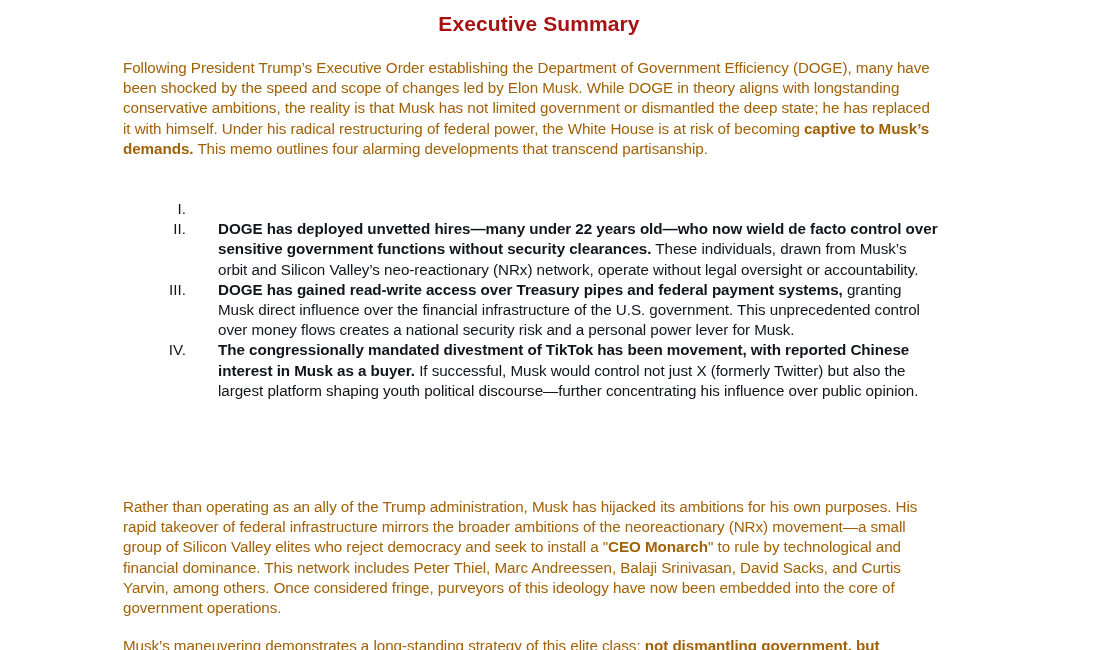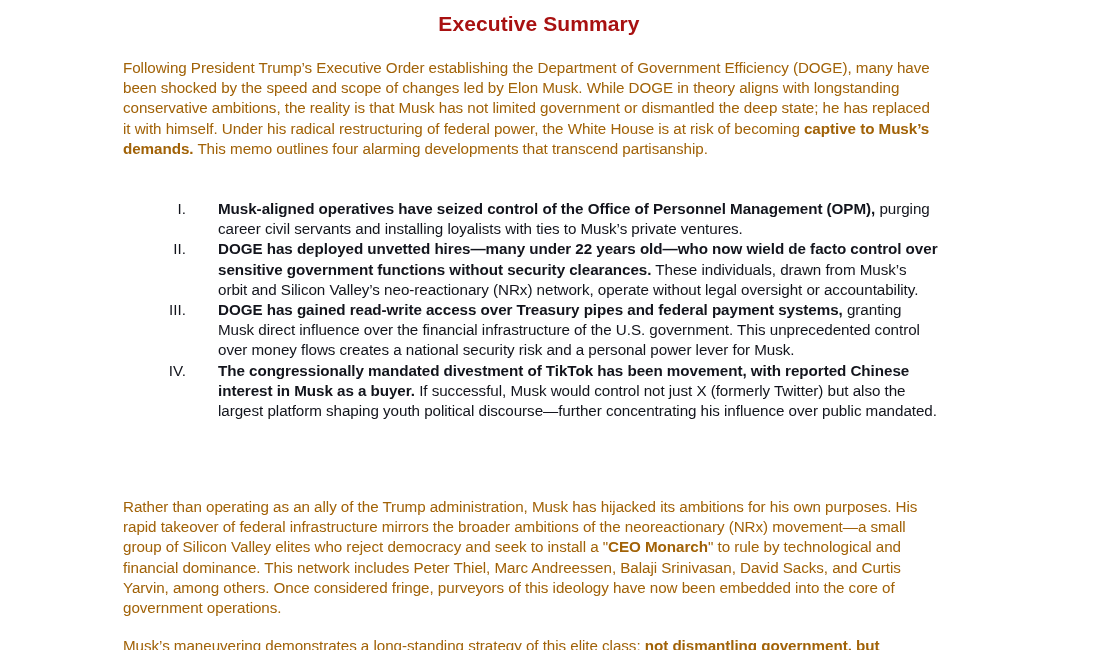"Musk-aligned operatives have seized" div.item-text { html: <div><b>Musk-aligned operatives have seized control of the Office of Personnel Management (OPM),</b><span> purging career civil servants and installing loyalists with ties to Musk’s private ventures.</span></div> -> none }
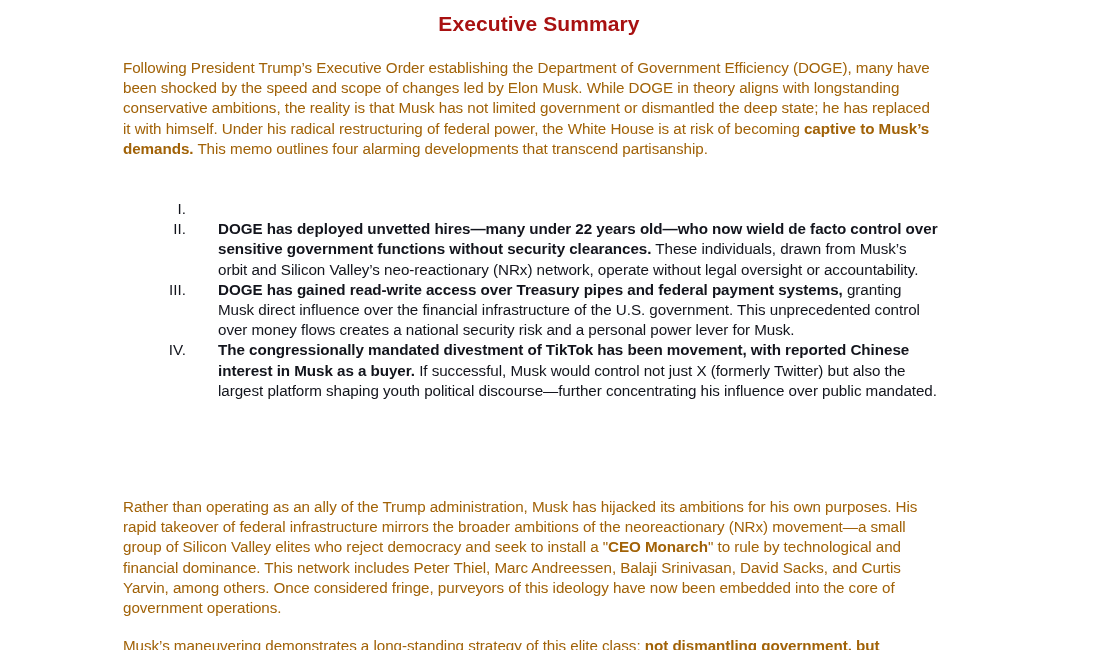"If successful, Musk would control" span { text: mandated -> opinion }
